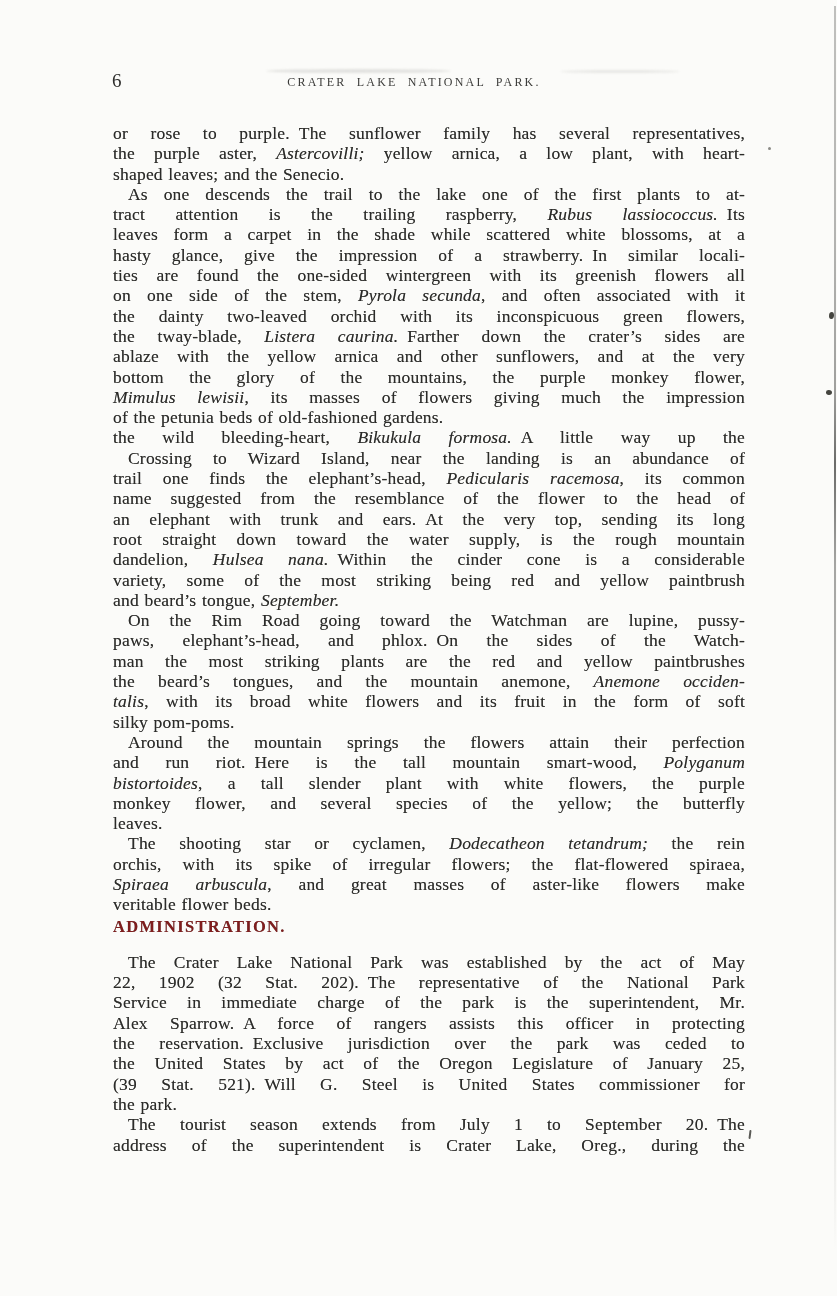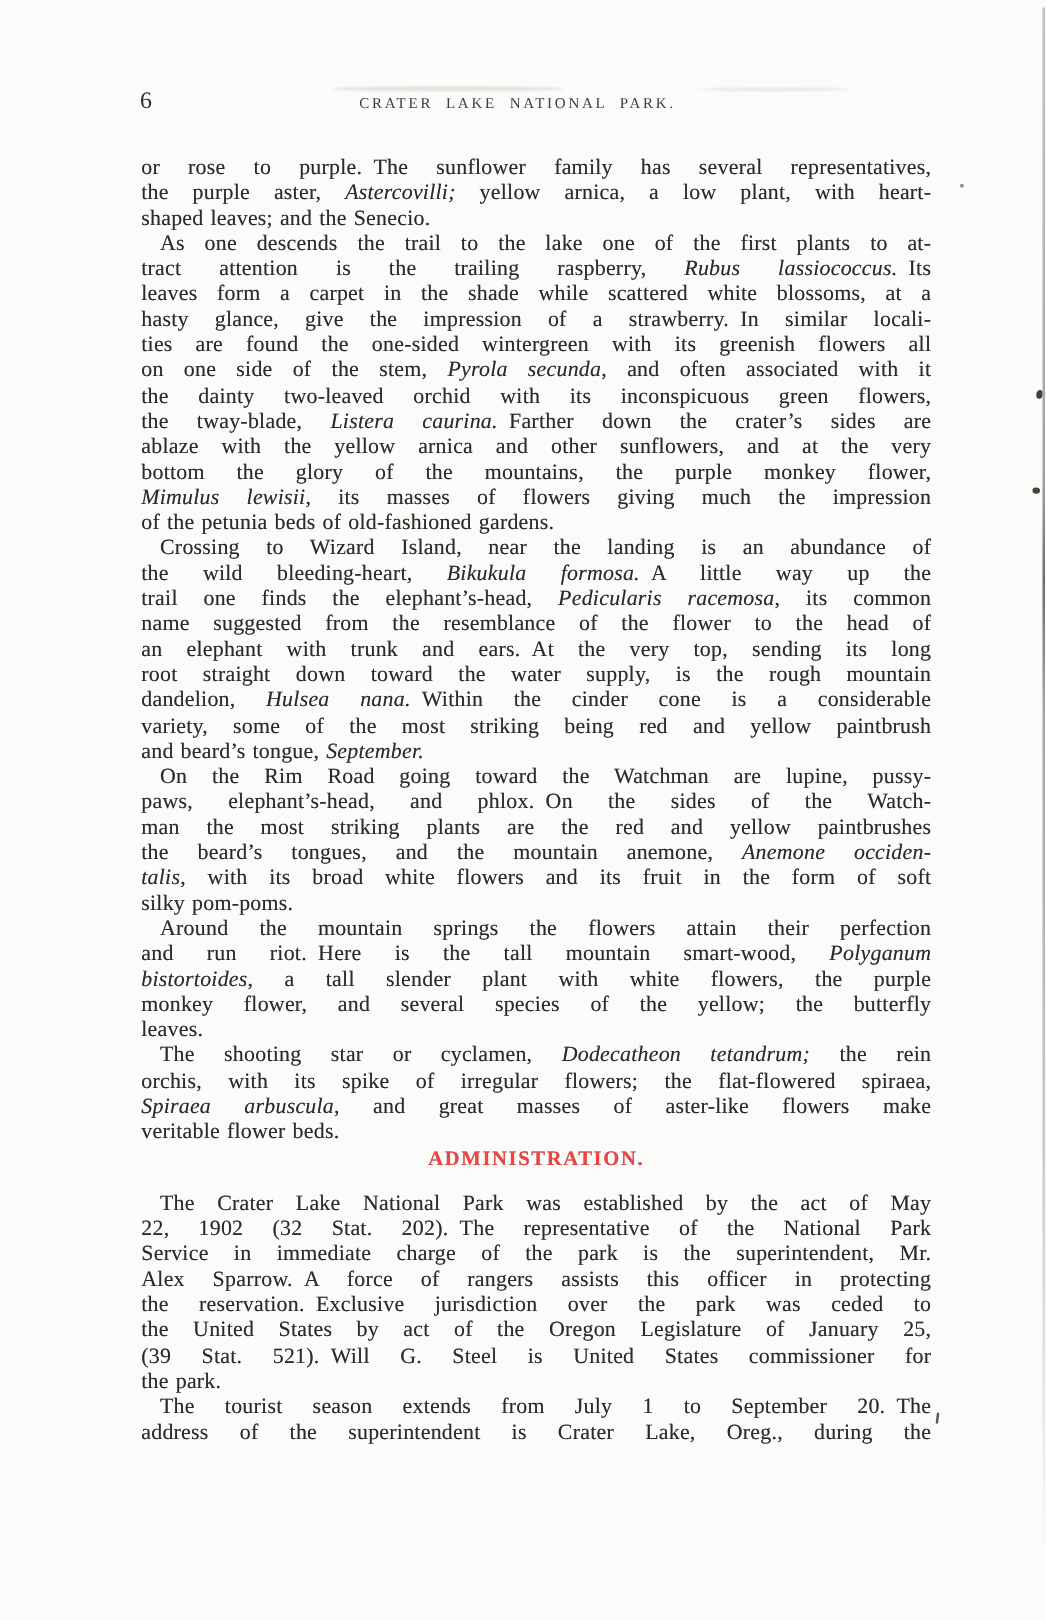"Crossing to Wizard Island, near" div.line { order: before "the wild bleeding-heart, Bikukula" -> after "the wild bleeding-heart, Bikukula" }
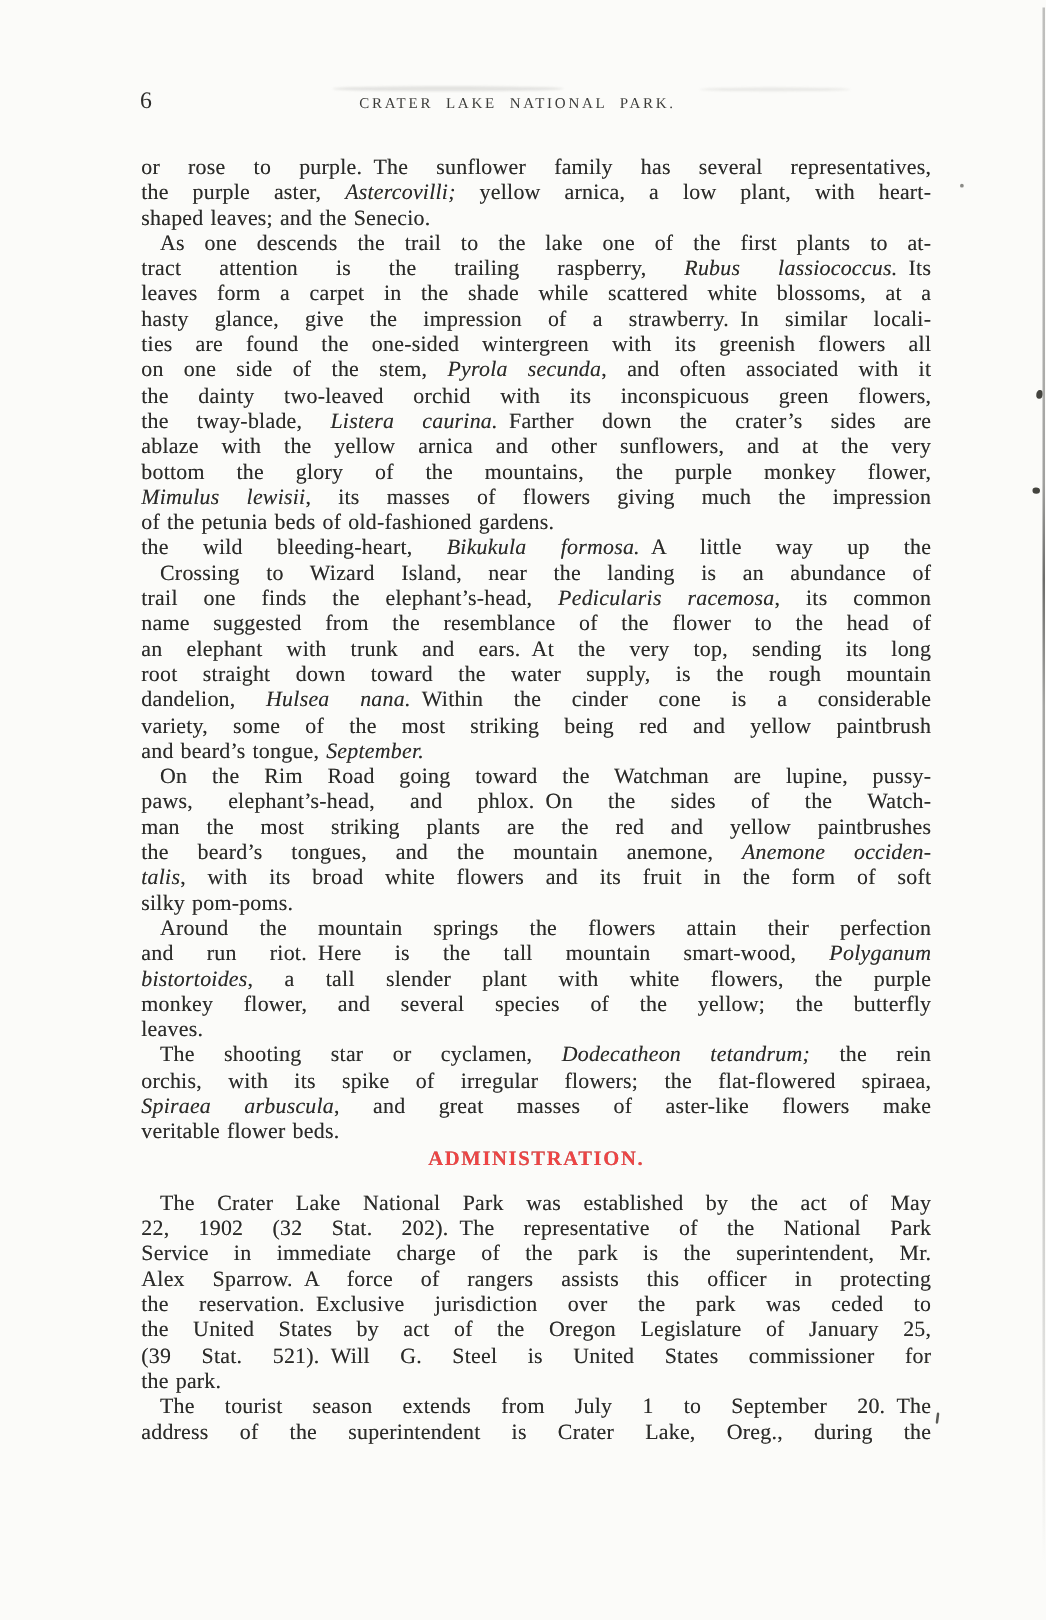"ADMINISTRATION." h2.section-heading { color: #ef4444 -> #7f1d1d; text-align: center -> left }
